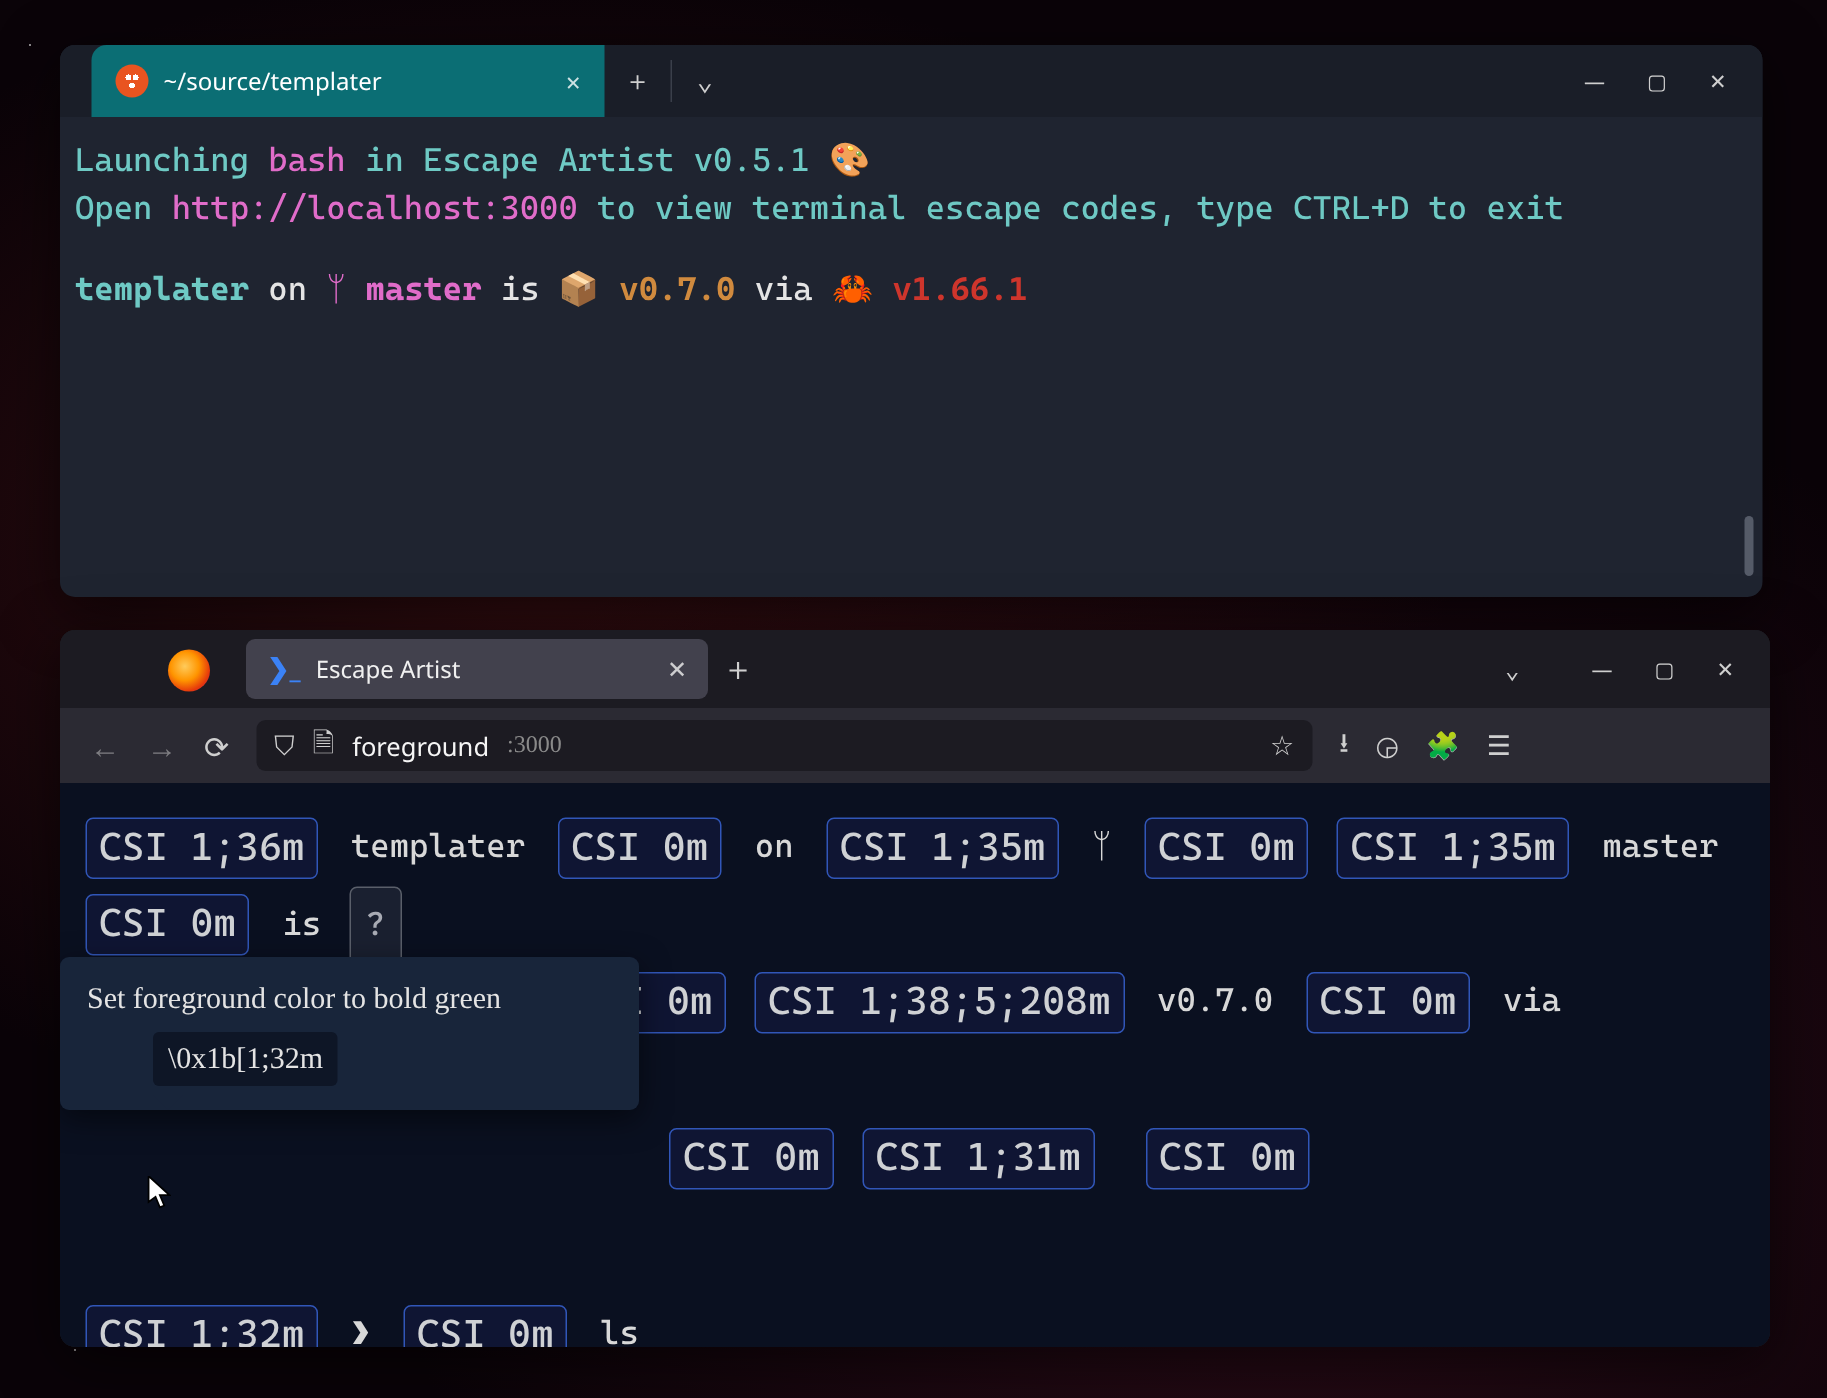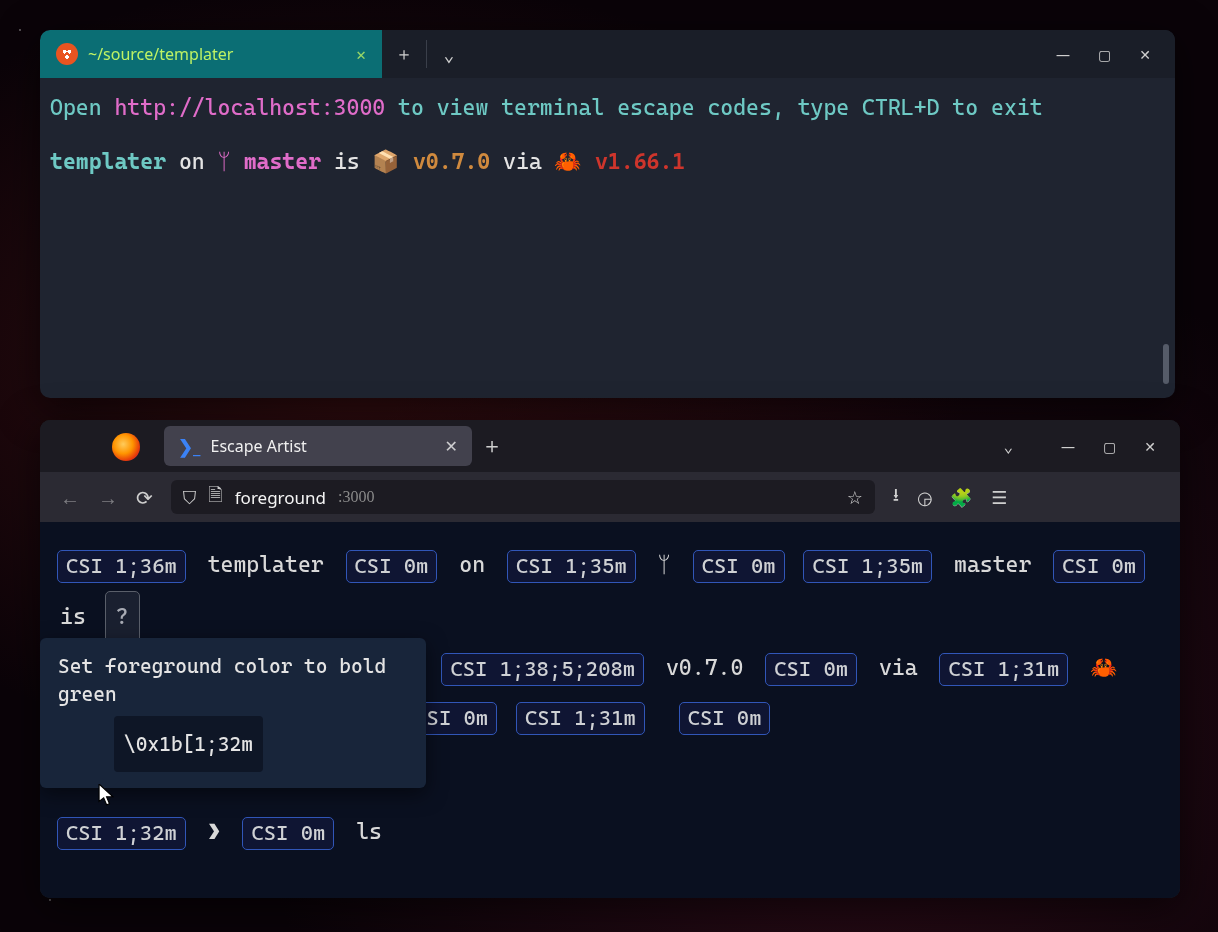"~/source/templater" .term-tab { color: #bef264 -> #ffffff; margin-left: none -> 21px }
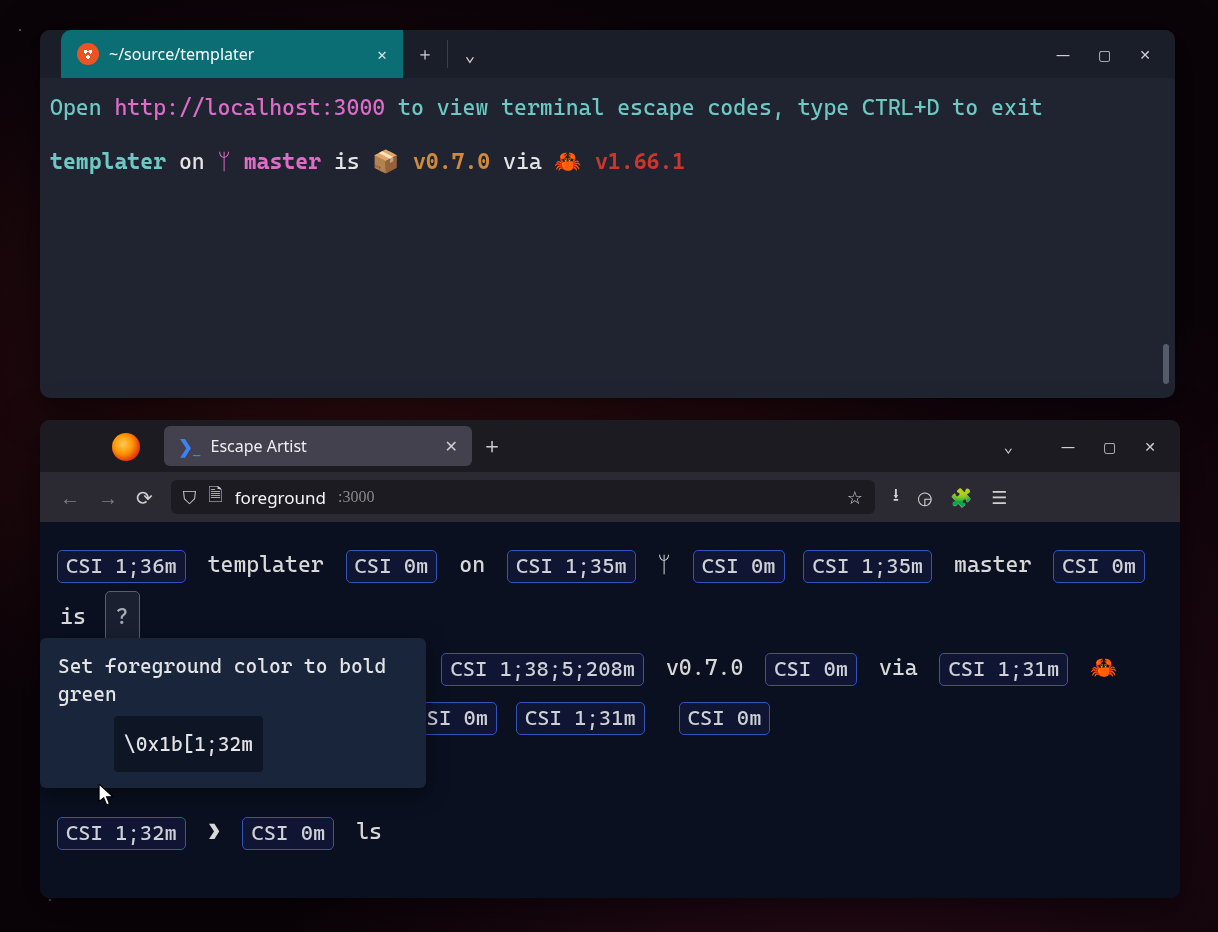"Launching bash in Escape Artist" div { html: none -> <div> <span>Launching </span><span>bash</span><span> in </span><span>Escape Artist v0.5.1</span> <span>🎨</span> </div> }
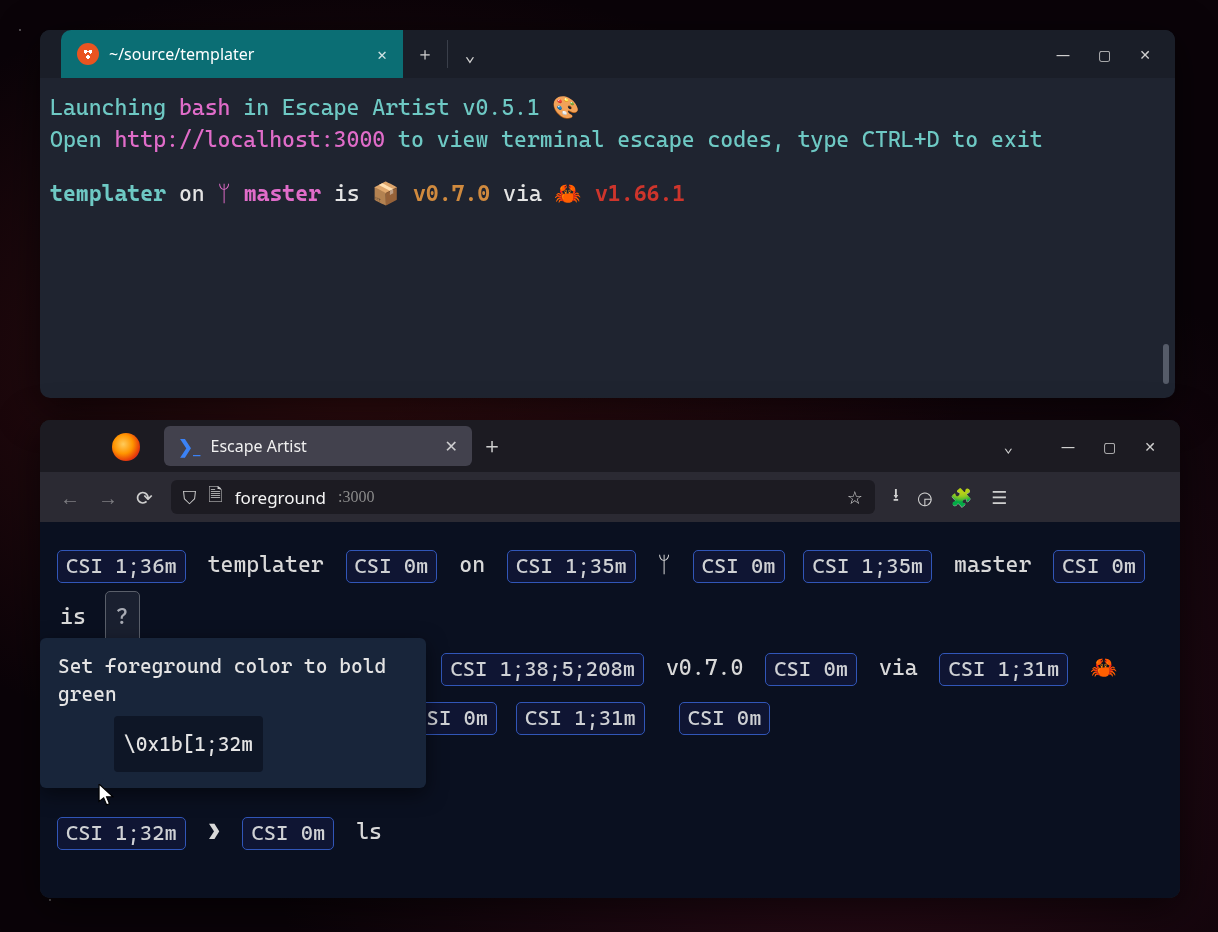"CSI 1;36m" .csi { font-size: 21px -> 26px }
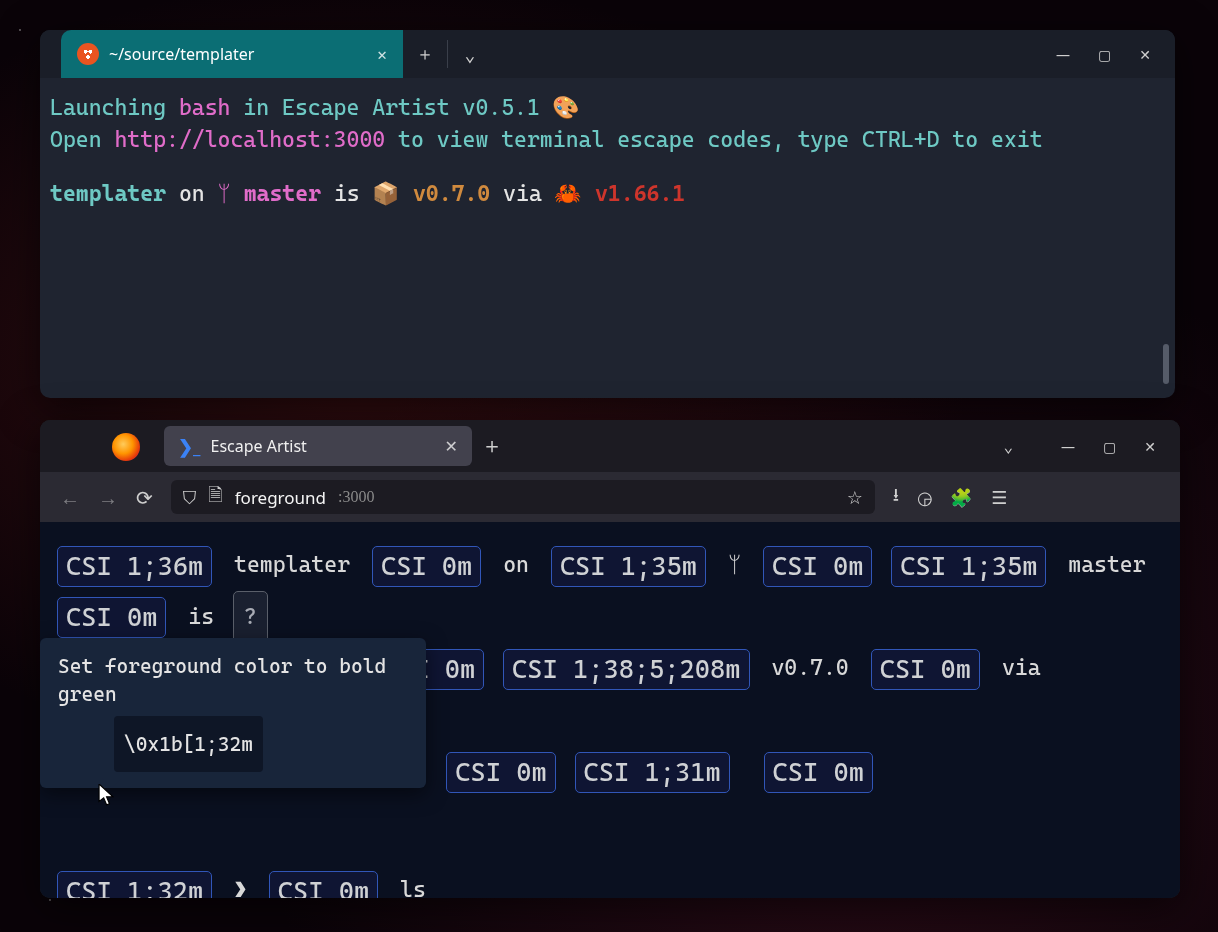"Set foreground color to bold" .tooltip { font-family: none -> Liberation Serif, serif }
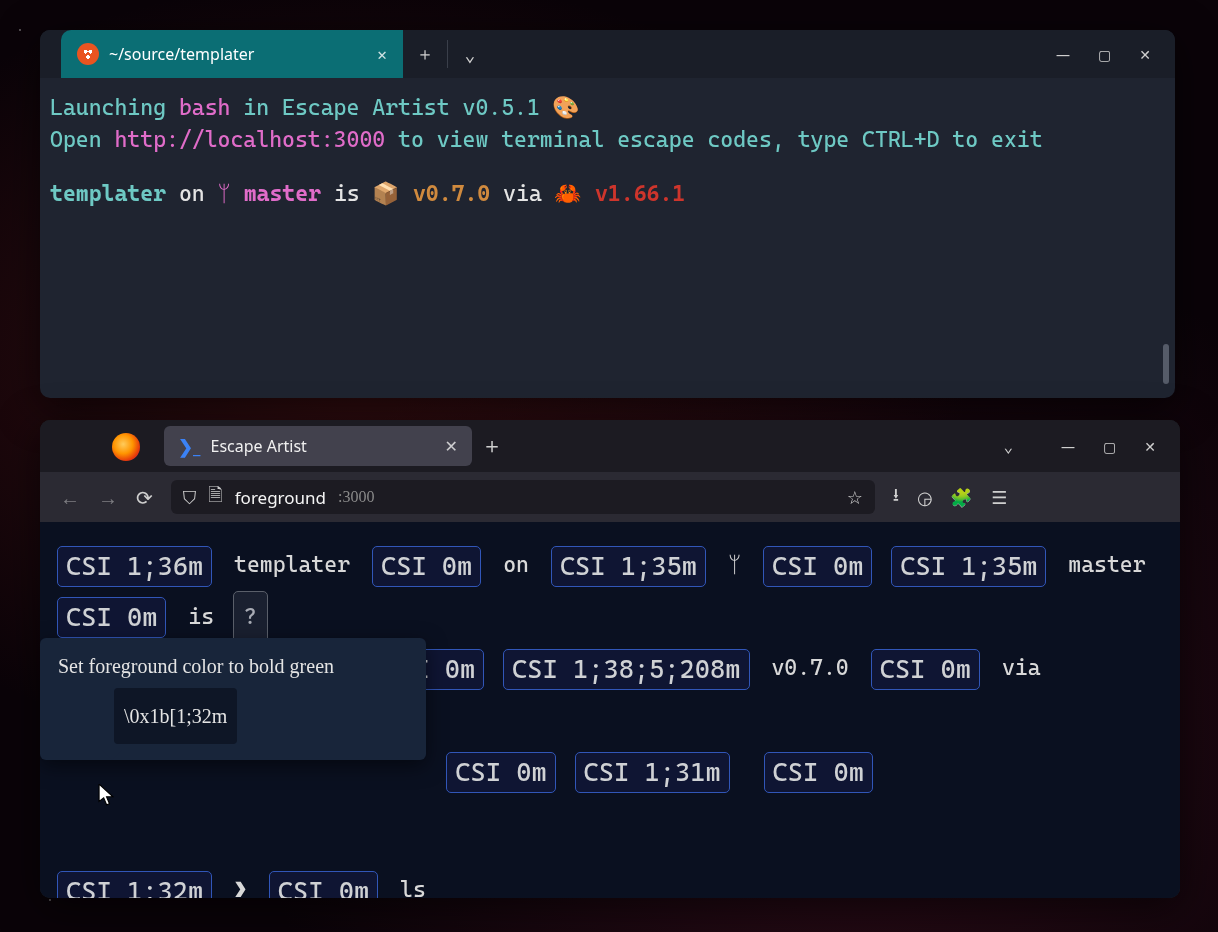"\0x1b[1;32m" .tooltip-code { margin-left: 56px -> 44px; padding: 14px 10px -> 4px 10px }
